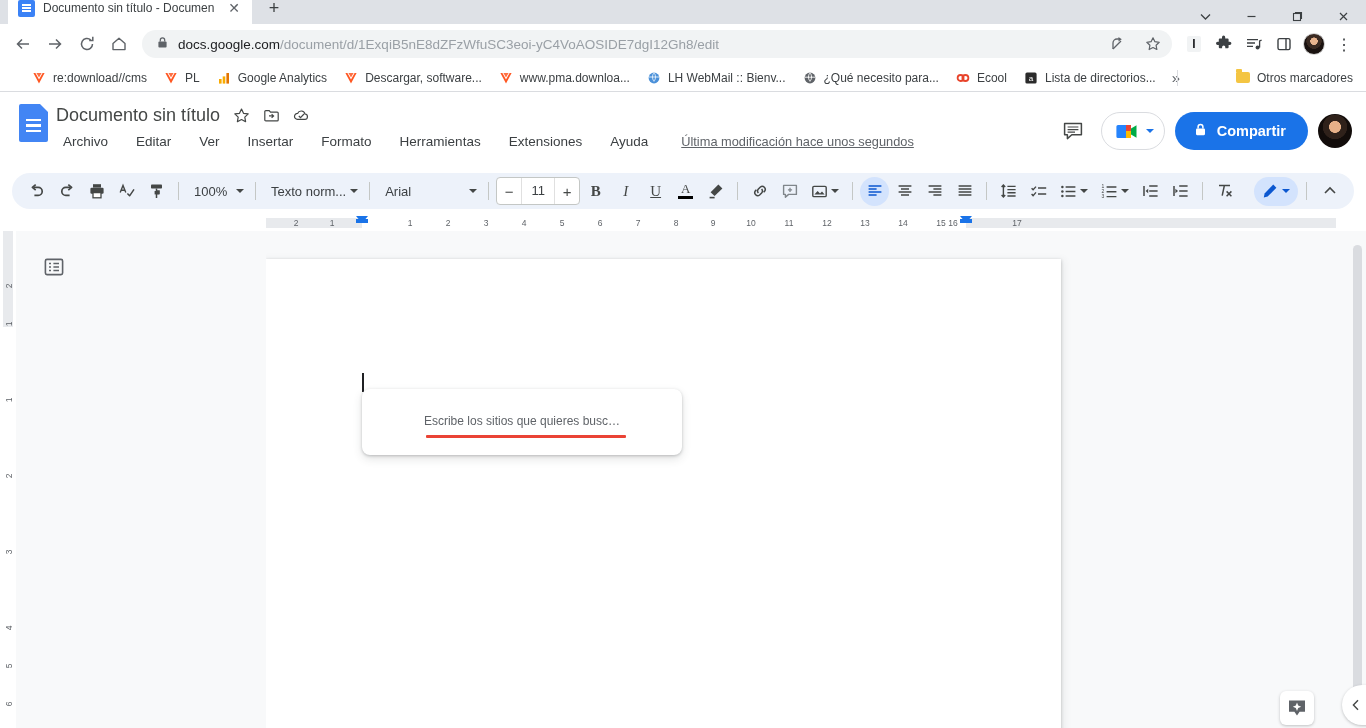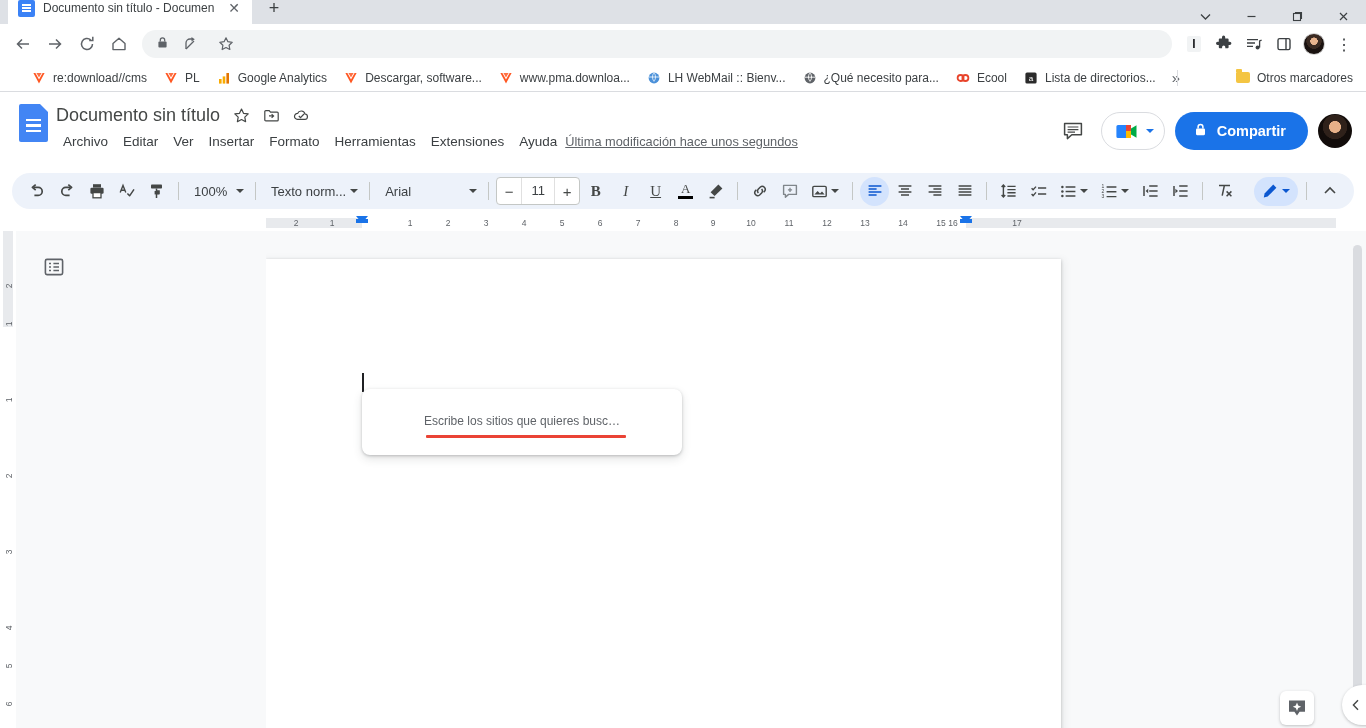"docs.google.com/document/d/1ExqiB5nE8dZF" span.omnibox-url { html: none -> <span><b>docs.google.com</b><span>/document/d/1ExqiB5nE8dZFzWfuSC3eoi-yC4VoAOSIDE7dgI12Gh8/edit</span></span> }
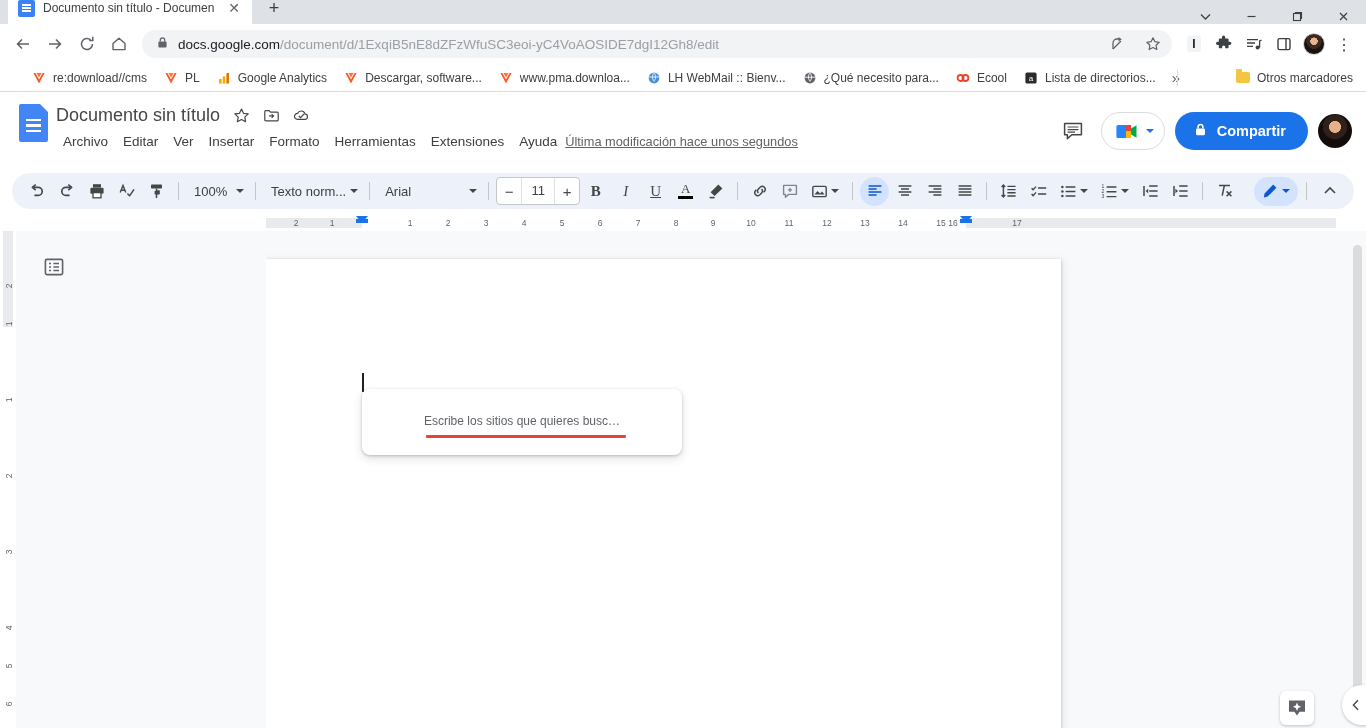"Archivo" .menu-row { gap: 1px -> 14px }
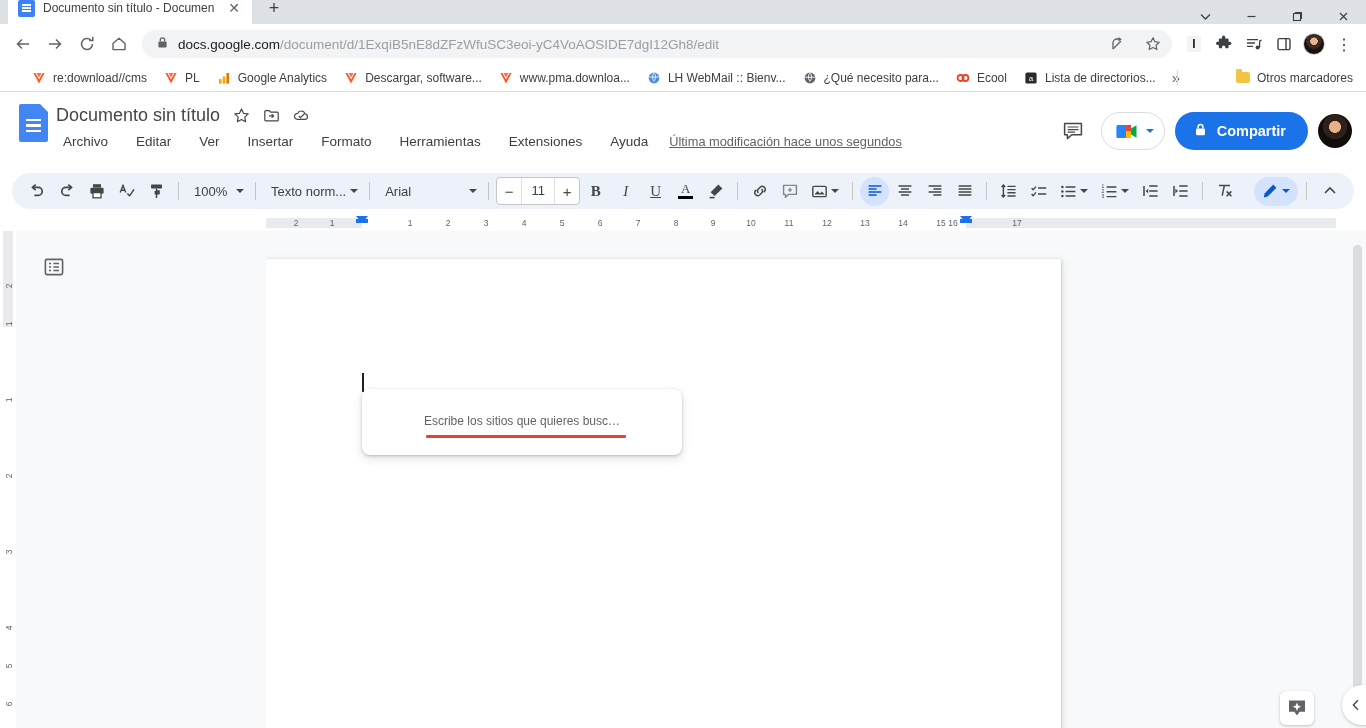"Última modificación hace unos segundos" .last-edit { margin-left: 0 -> 12px }
